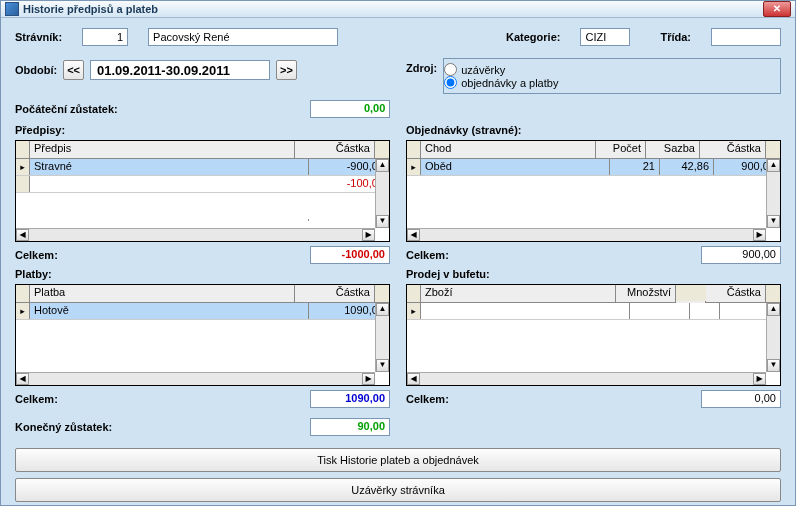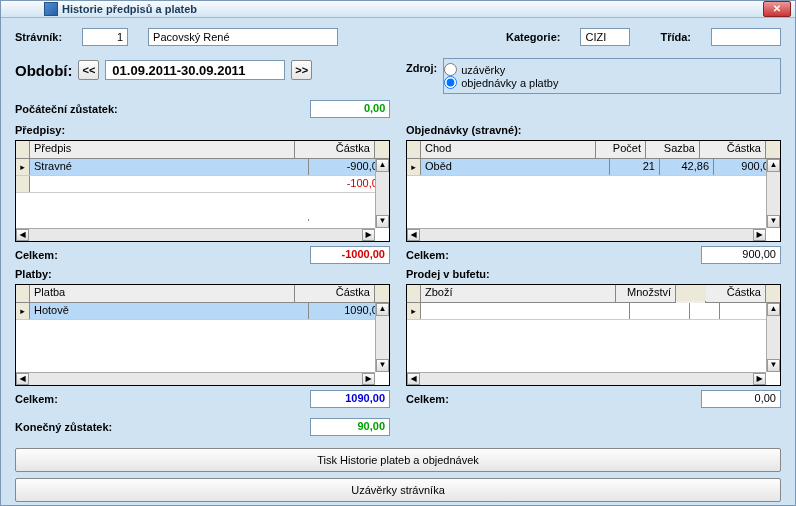"Historie předpisů a plateb" .titlebar-left { margin-left: 39px -> none }
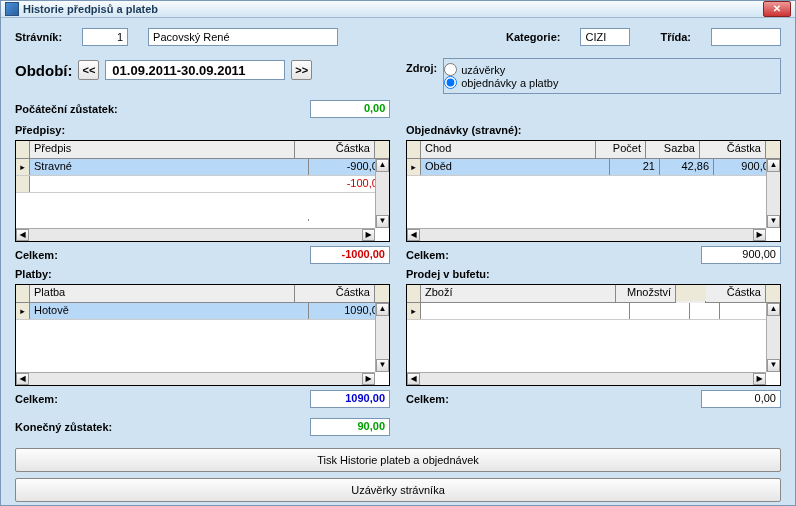"Období:" span.lbl { font-size: 15px -> 11px }
